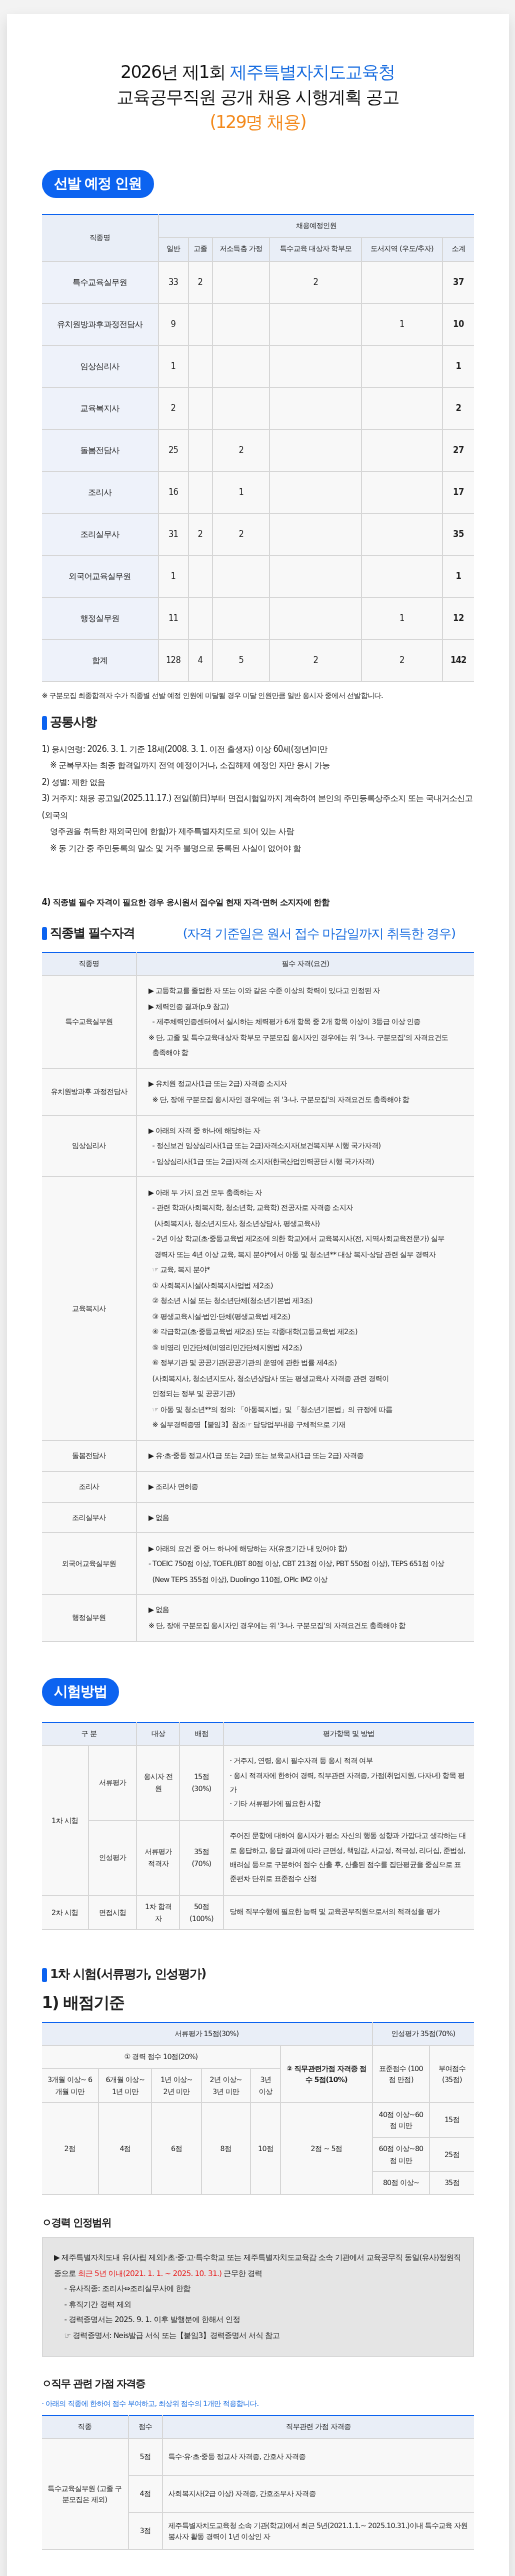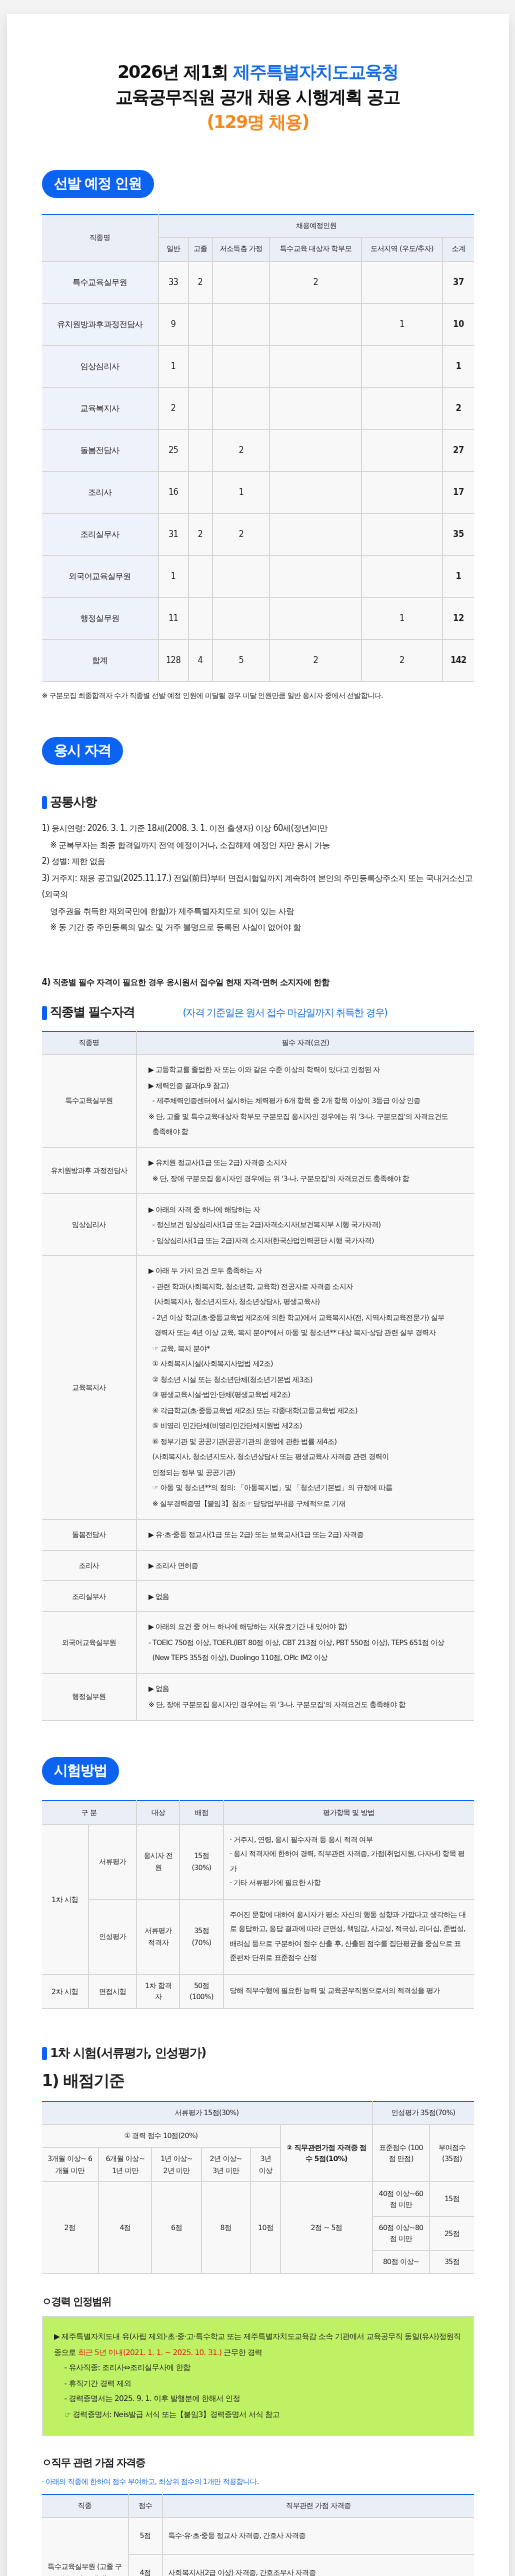"2026년 제1회 제주특별자치도교육청" .title { font-weight: bold -> normal }
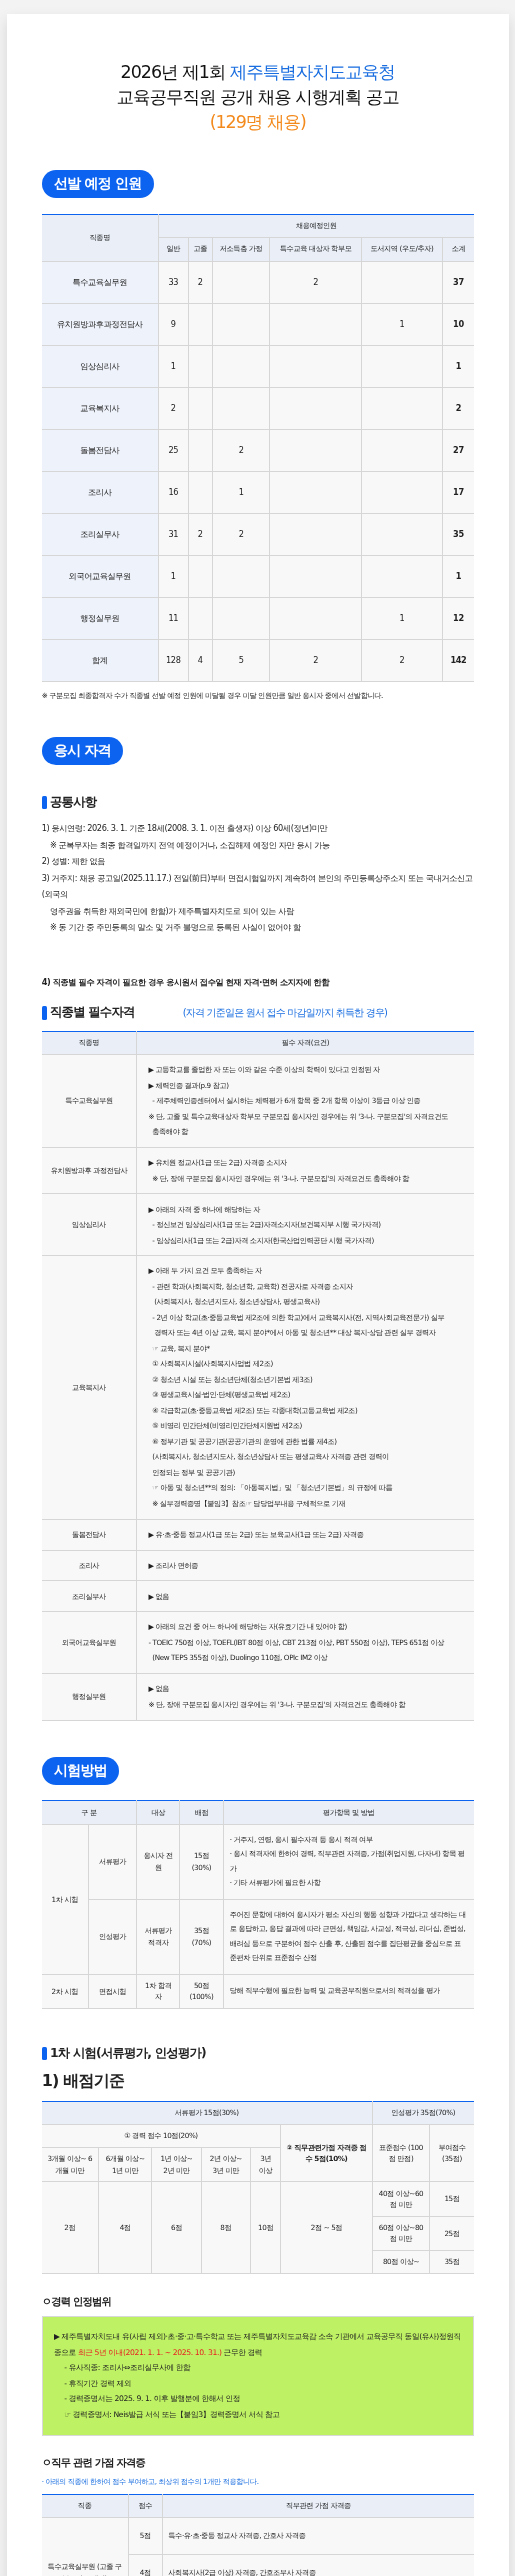"응시 자격" div { html: <div><span>응시 자격</span></div> -> none }
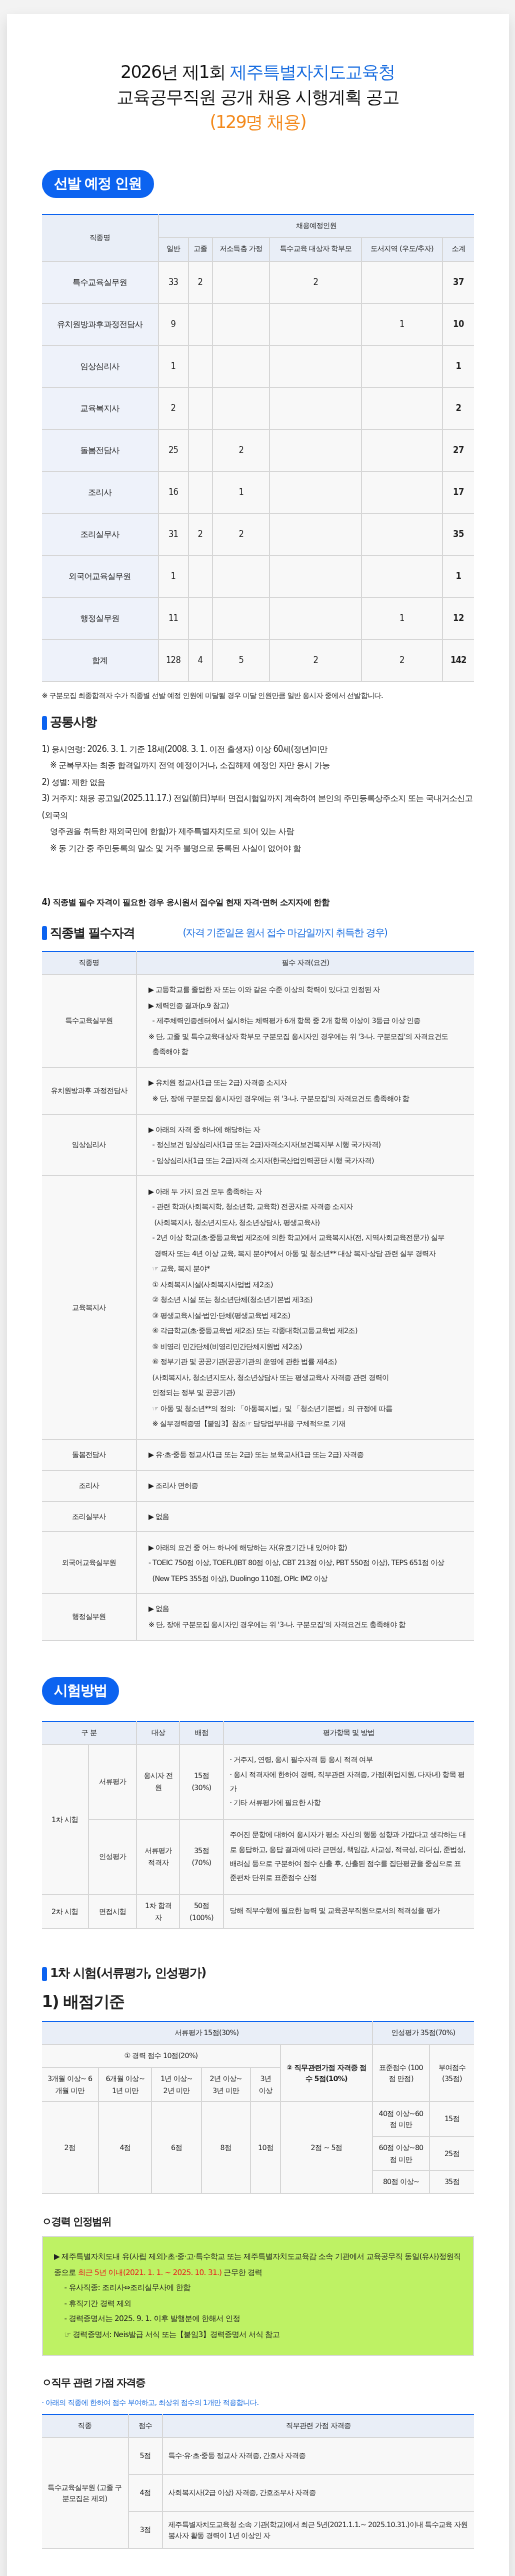"(자격 기준일은 원서 접수 마감일까지" .subhead .small { font-size: 10px -> 13px }
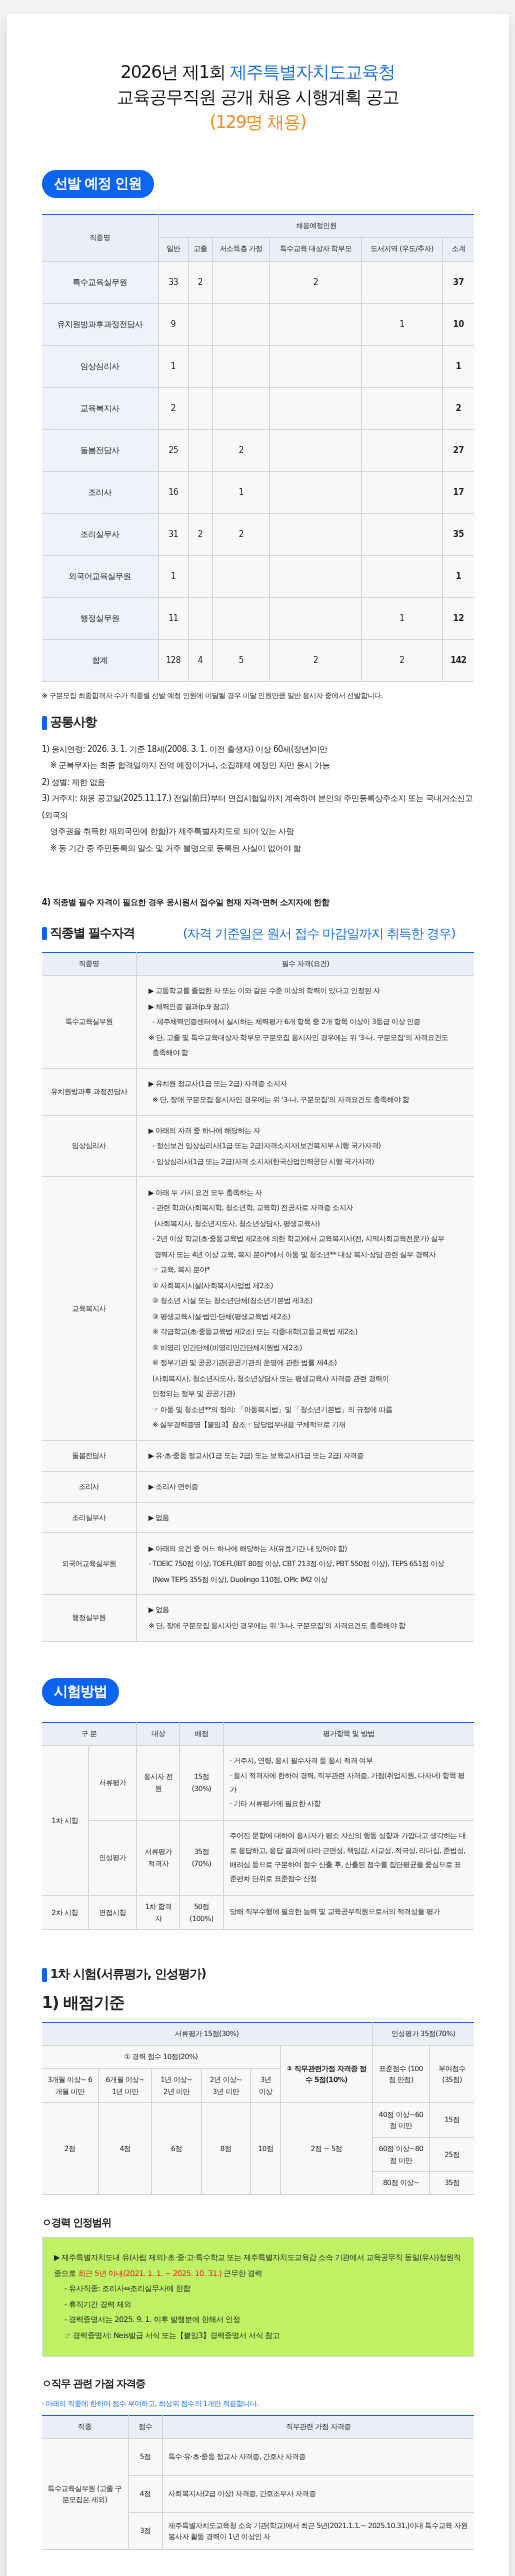"▶ 제주특별자치도내 유(사립 제외)·초·중·고·특수학교 또는" .box { background: #bef264 -> #e5e5e5 }
